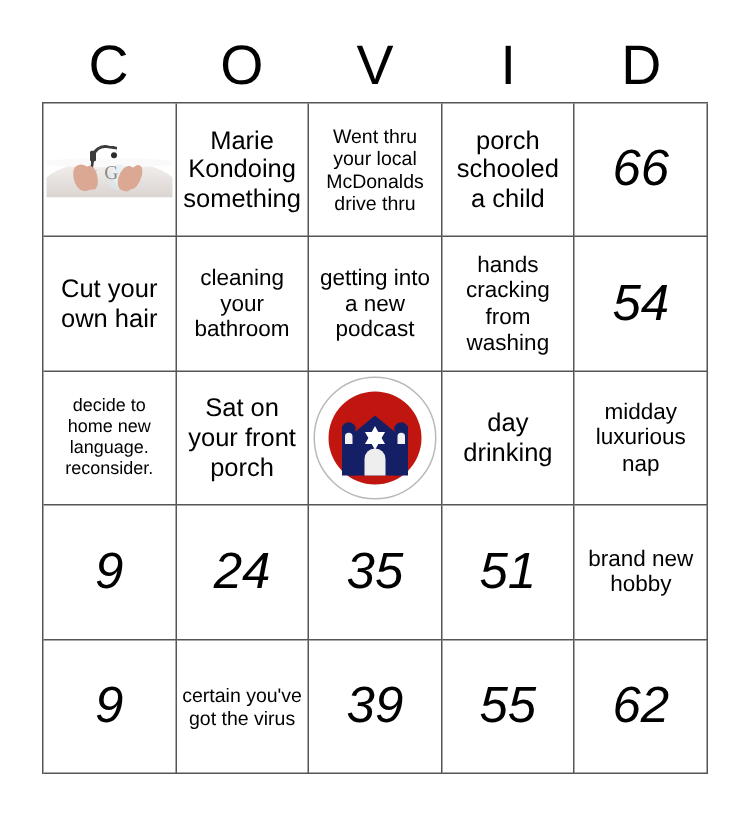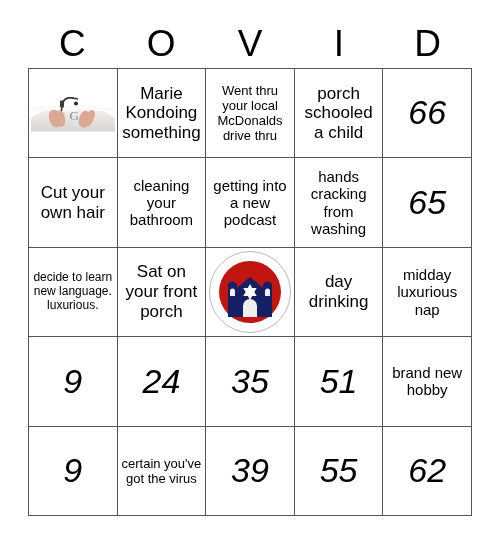"65" span.cell-text { text: 65 -> 54 }
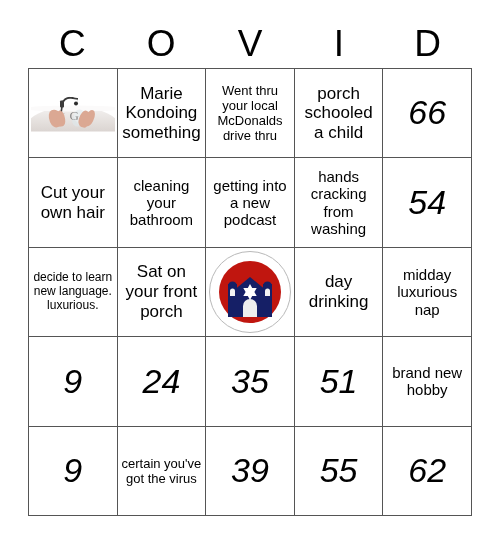"decide to learn new language." span.cell-text { text: learn new language. luxurious -> home new language. reconsider }
